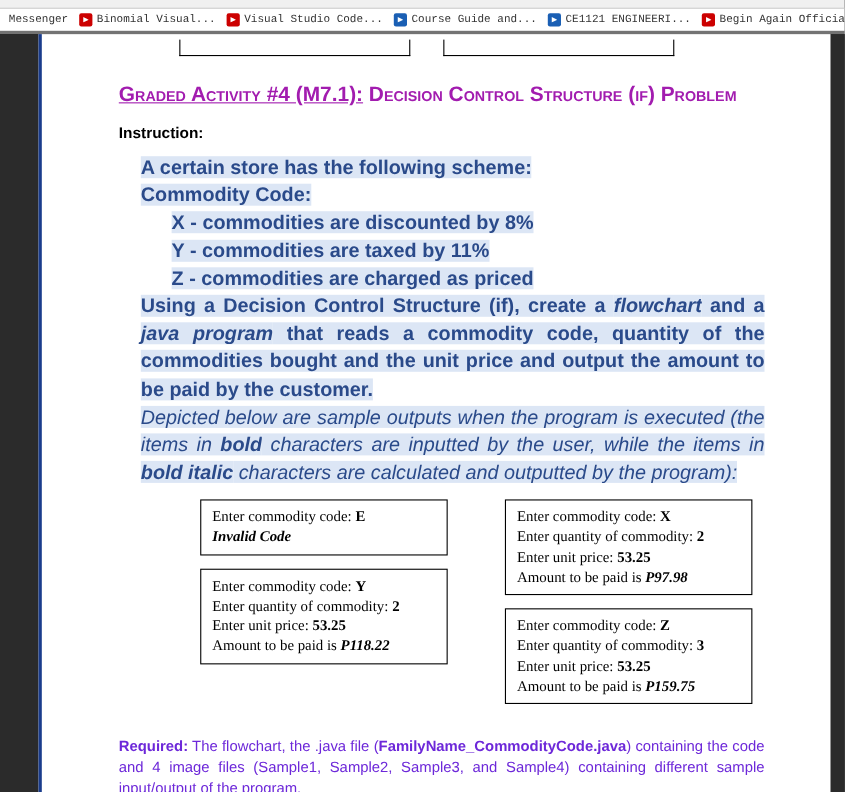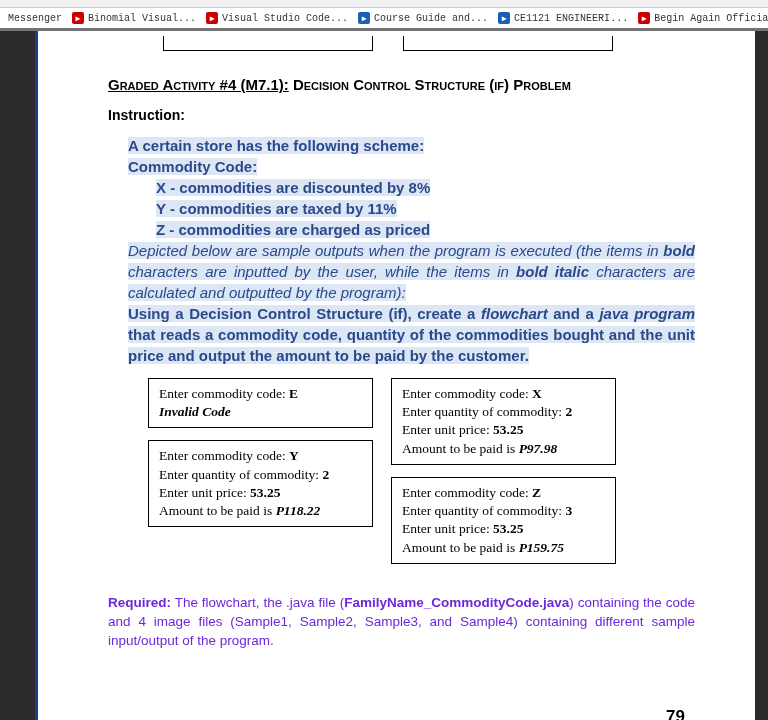"Graded Activity #4 (M7.1): Decision" .heading { color: #000000 -> #a21caf; font-size: 15px -> 19px }
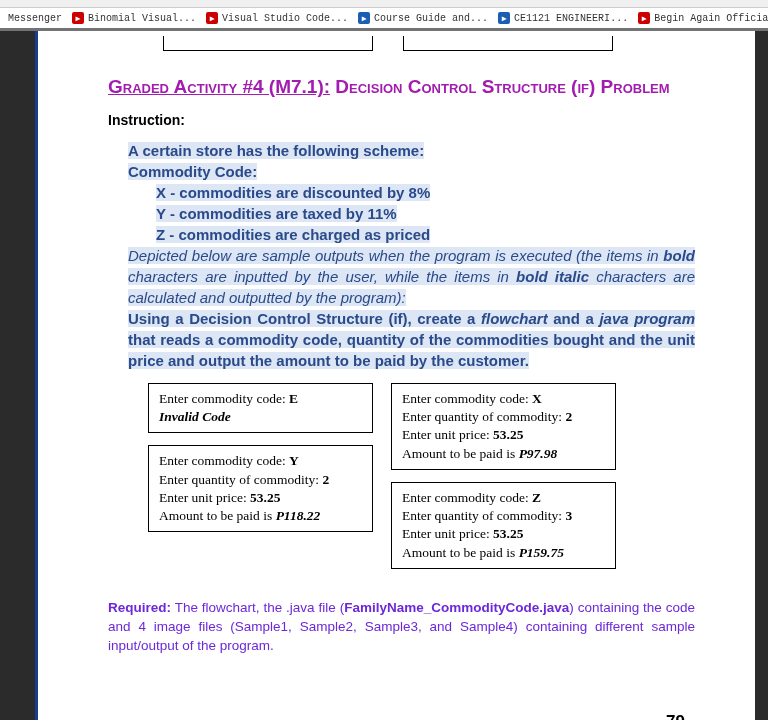"A certain store has the" .highlighted-block { font-size: 15px -> 18px }
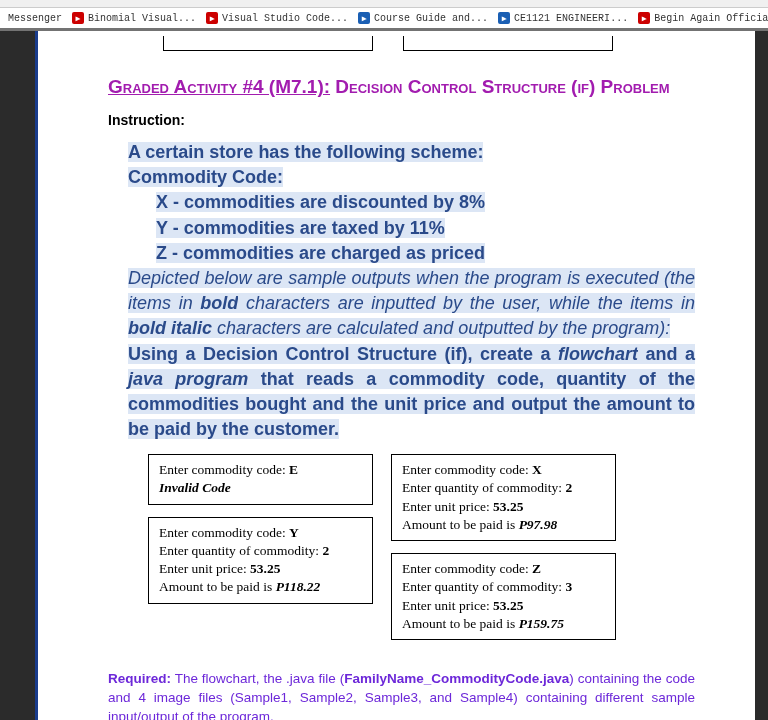"Depicted below are sample outputs" div.justify { order: before "Using a Decision Control Structure" -> after "Using a Decision Control Structure" }
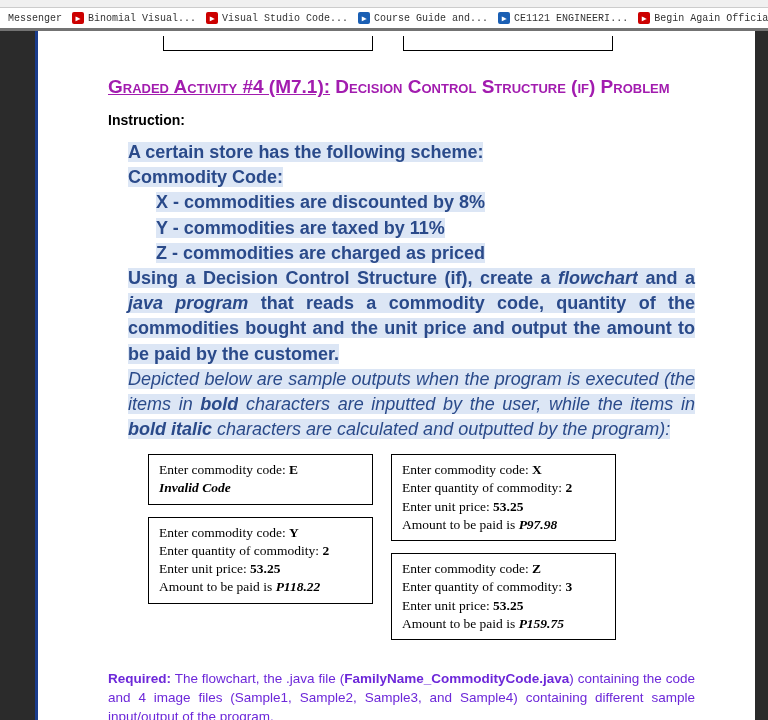"Enter commodity code: E" .sample-col { margin-left: none -> 34px }
